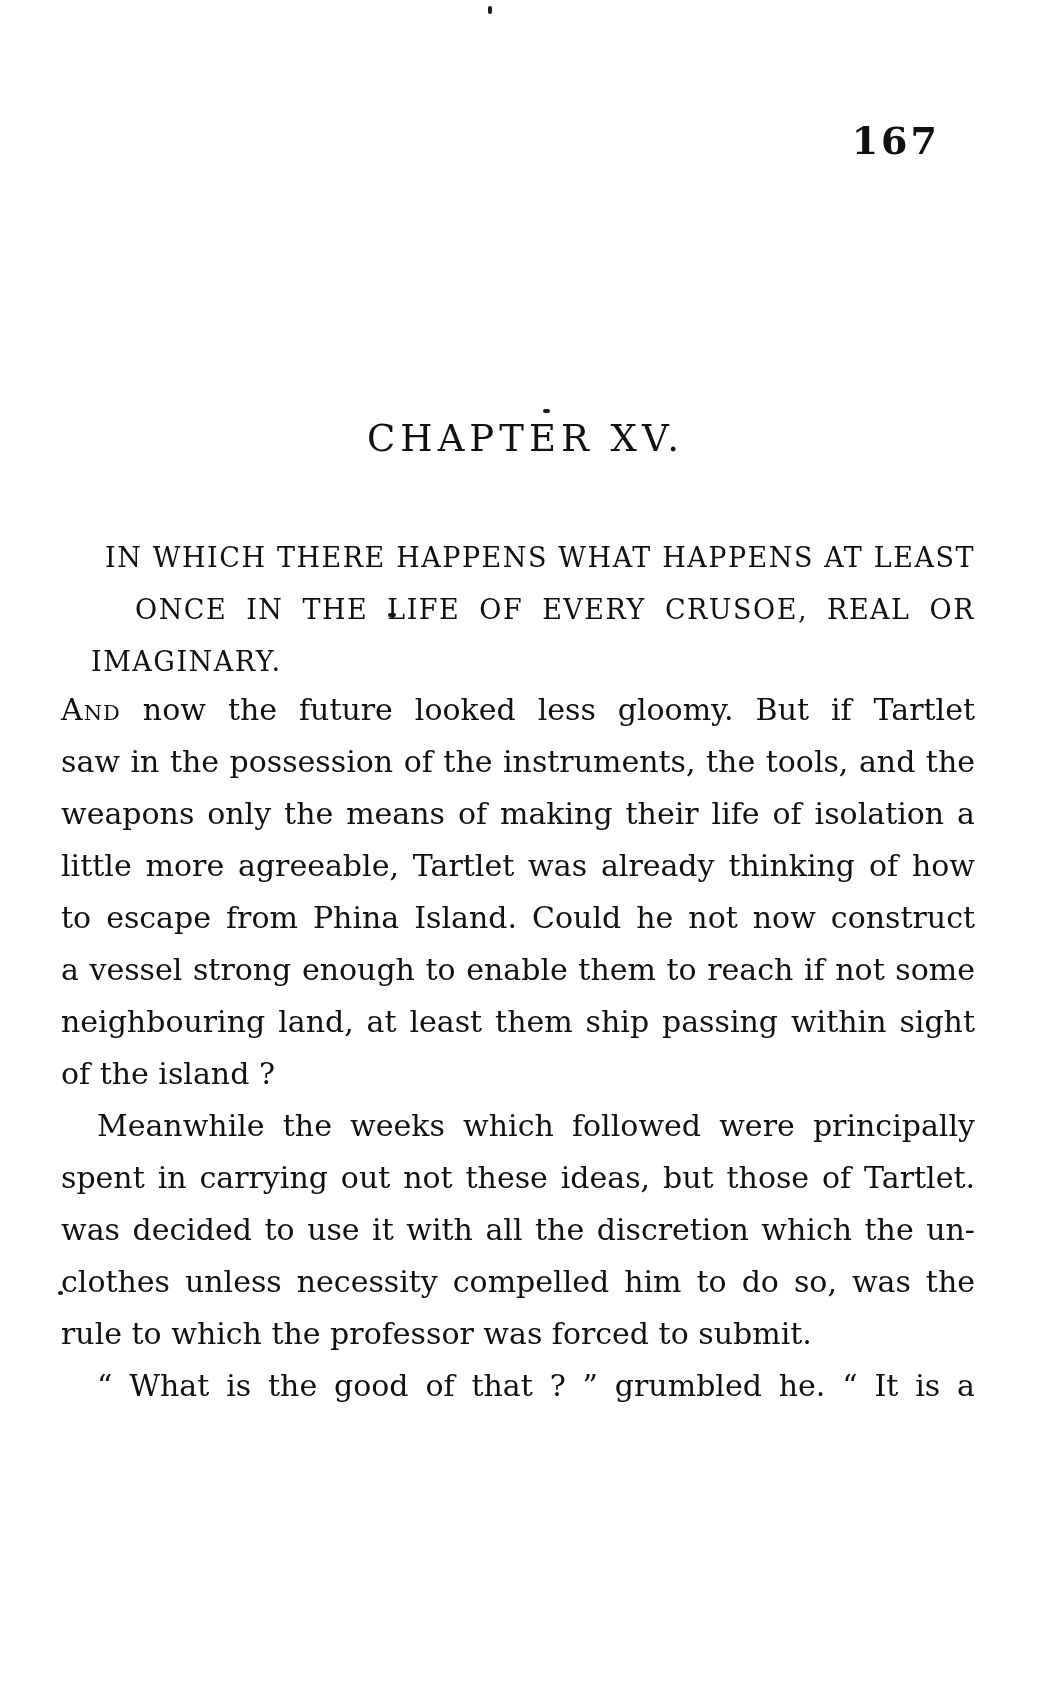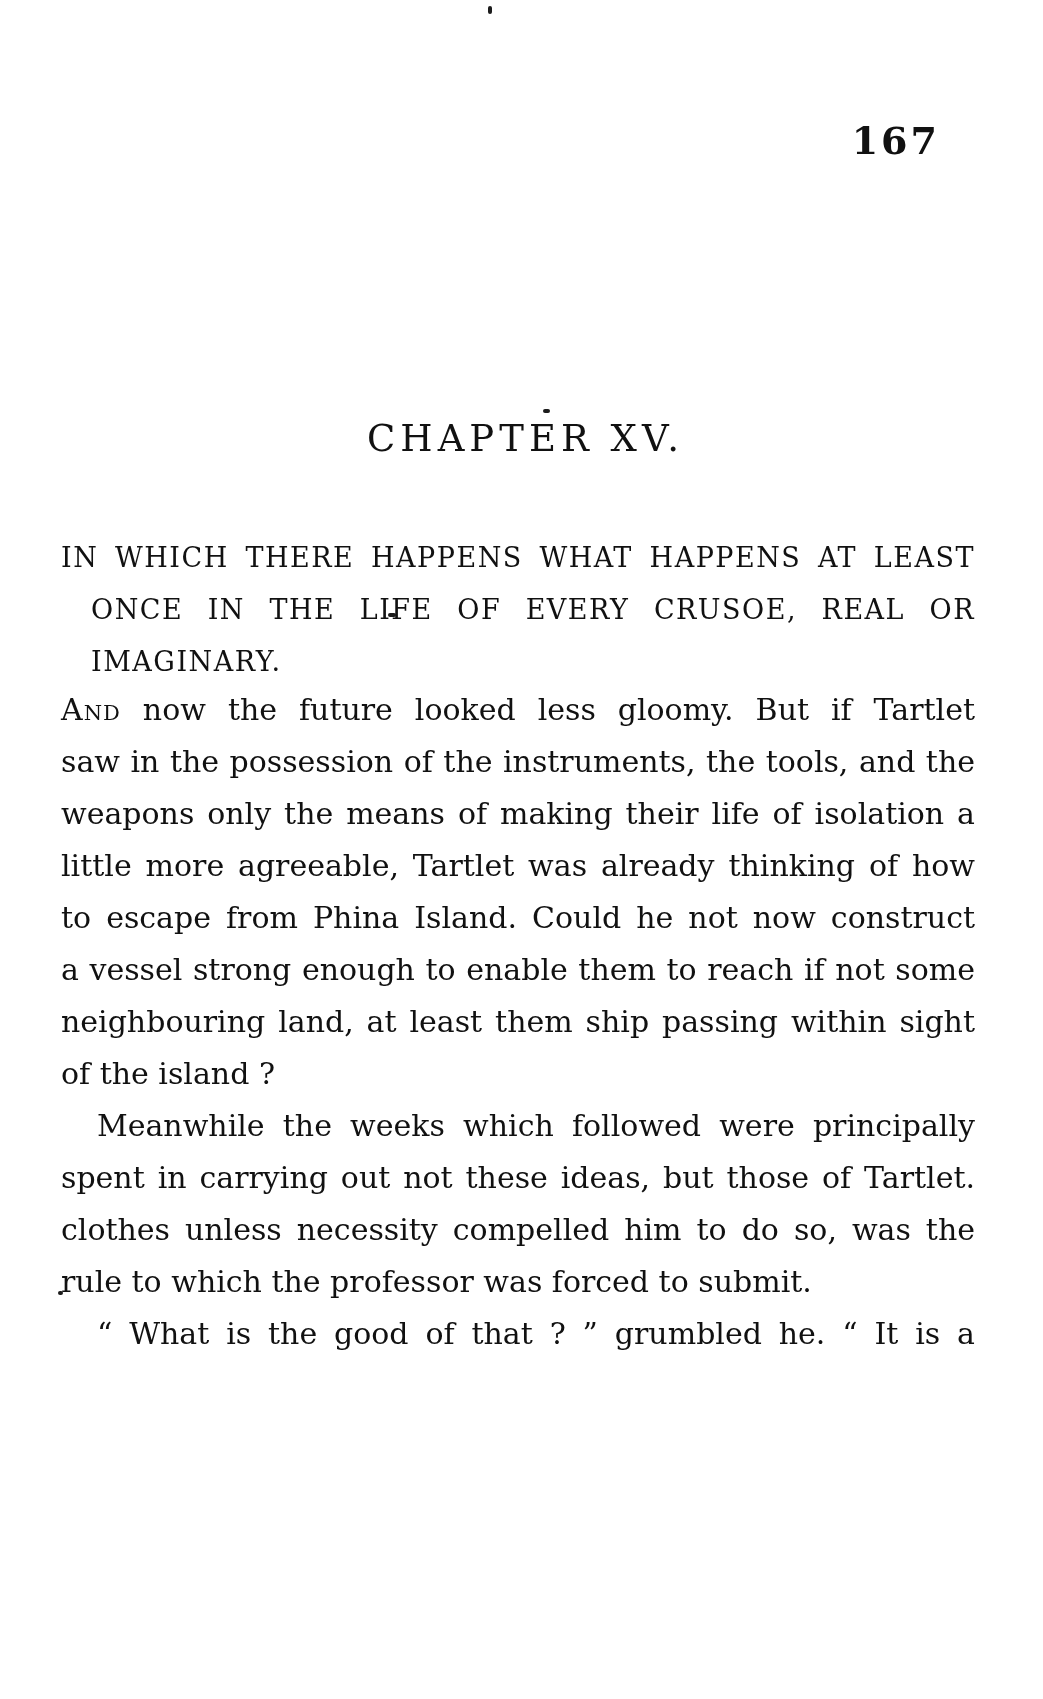"IN WHICH THERE HAPPENS WHAT" .sub-line.just { margin-left: none -> 44px }
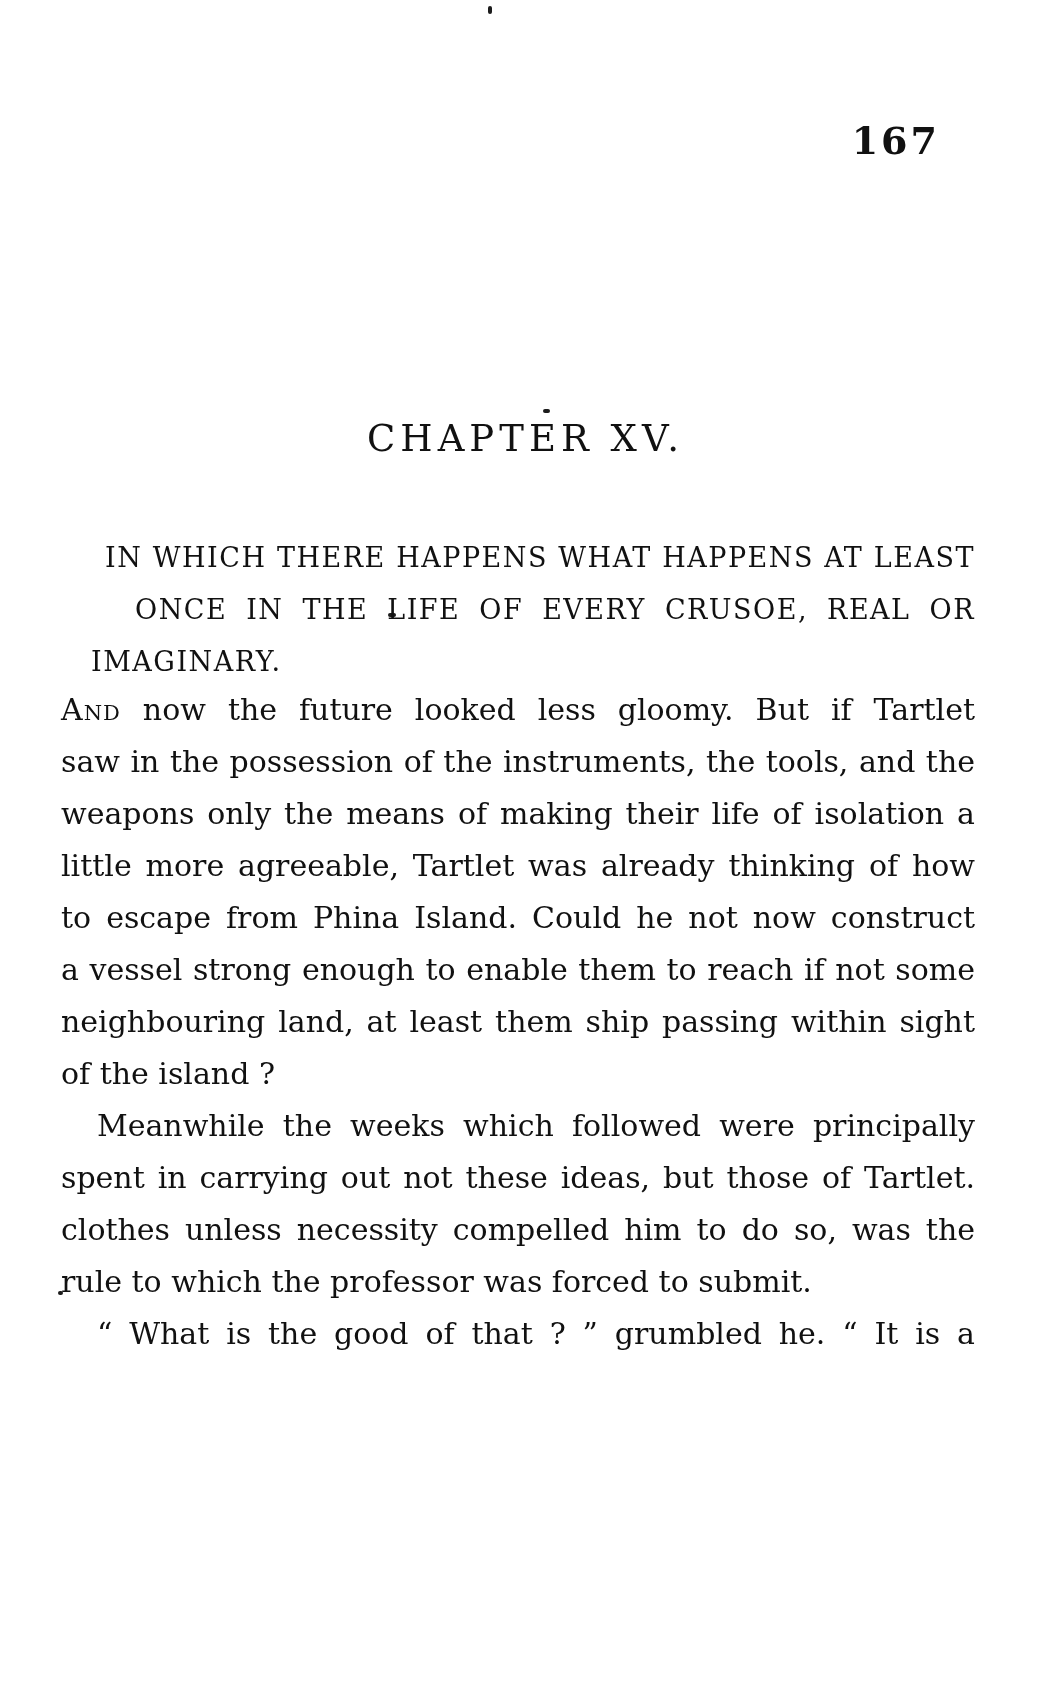"was decided to use it" div.line { html: none -> <div>was decided to use it with all the discretion which the un-</div> }
